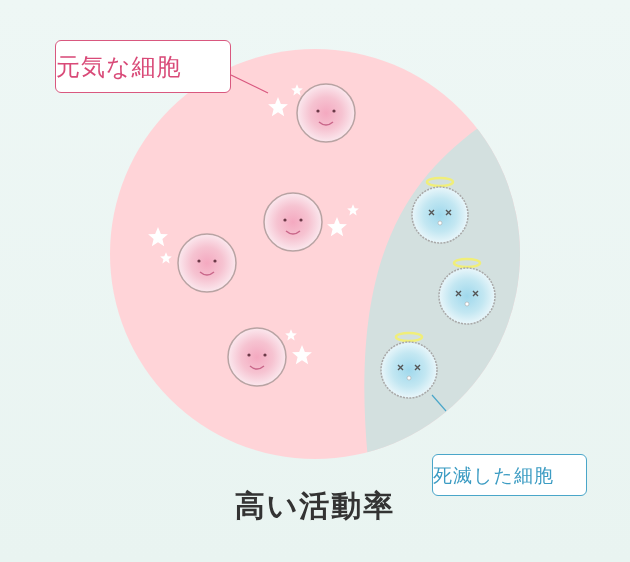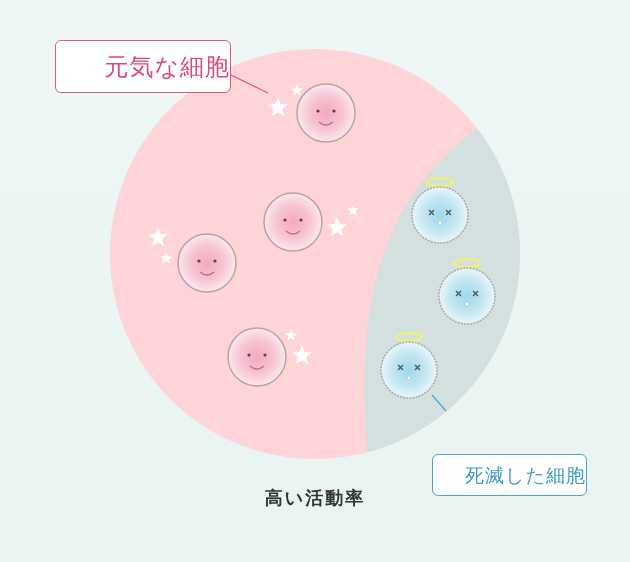"元気な細胞" .label { justify-content: flex-end -> flex-start }
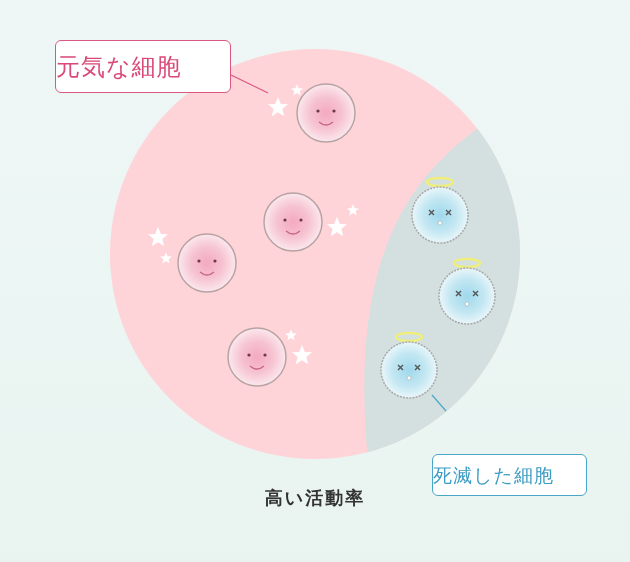"高い活動率" .caption { font-size: 18px -> 30px }
